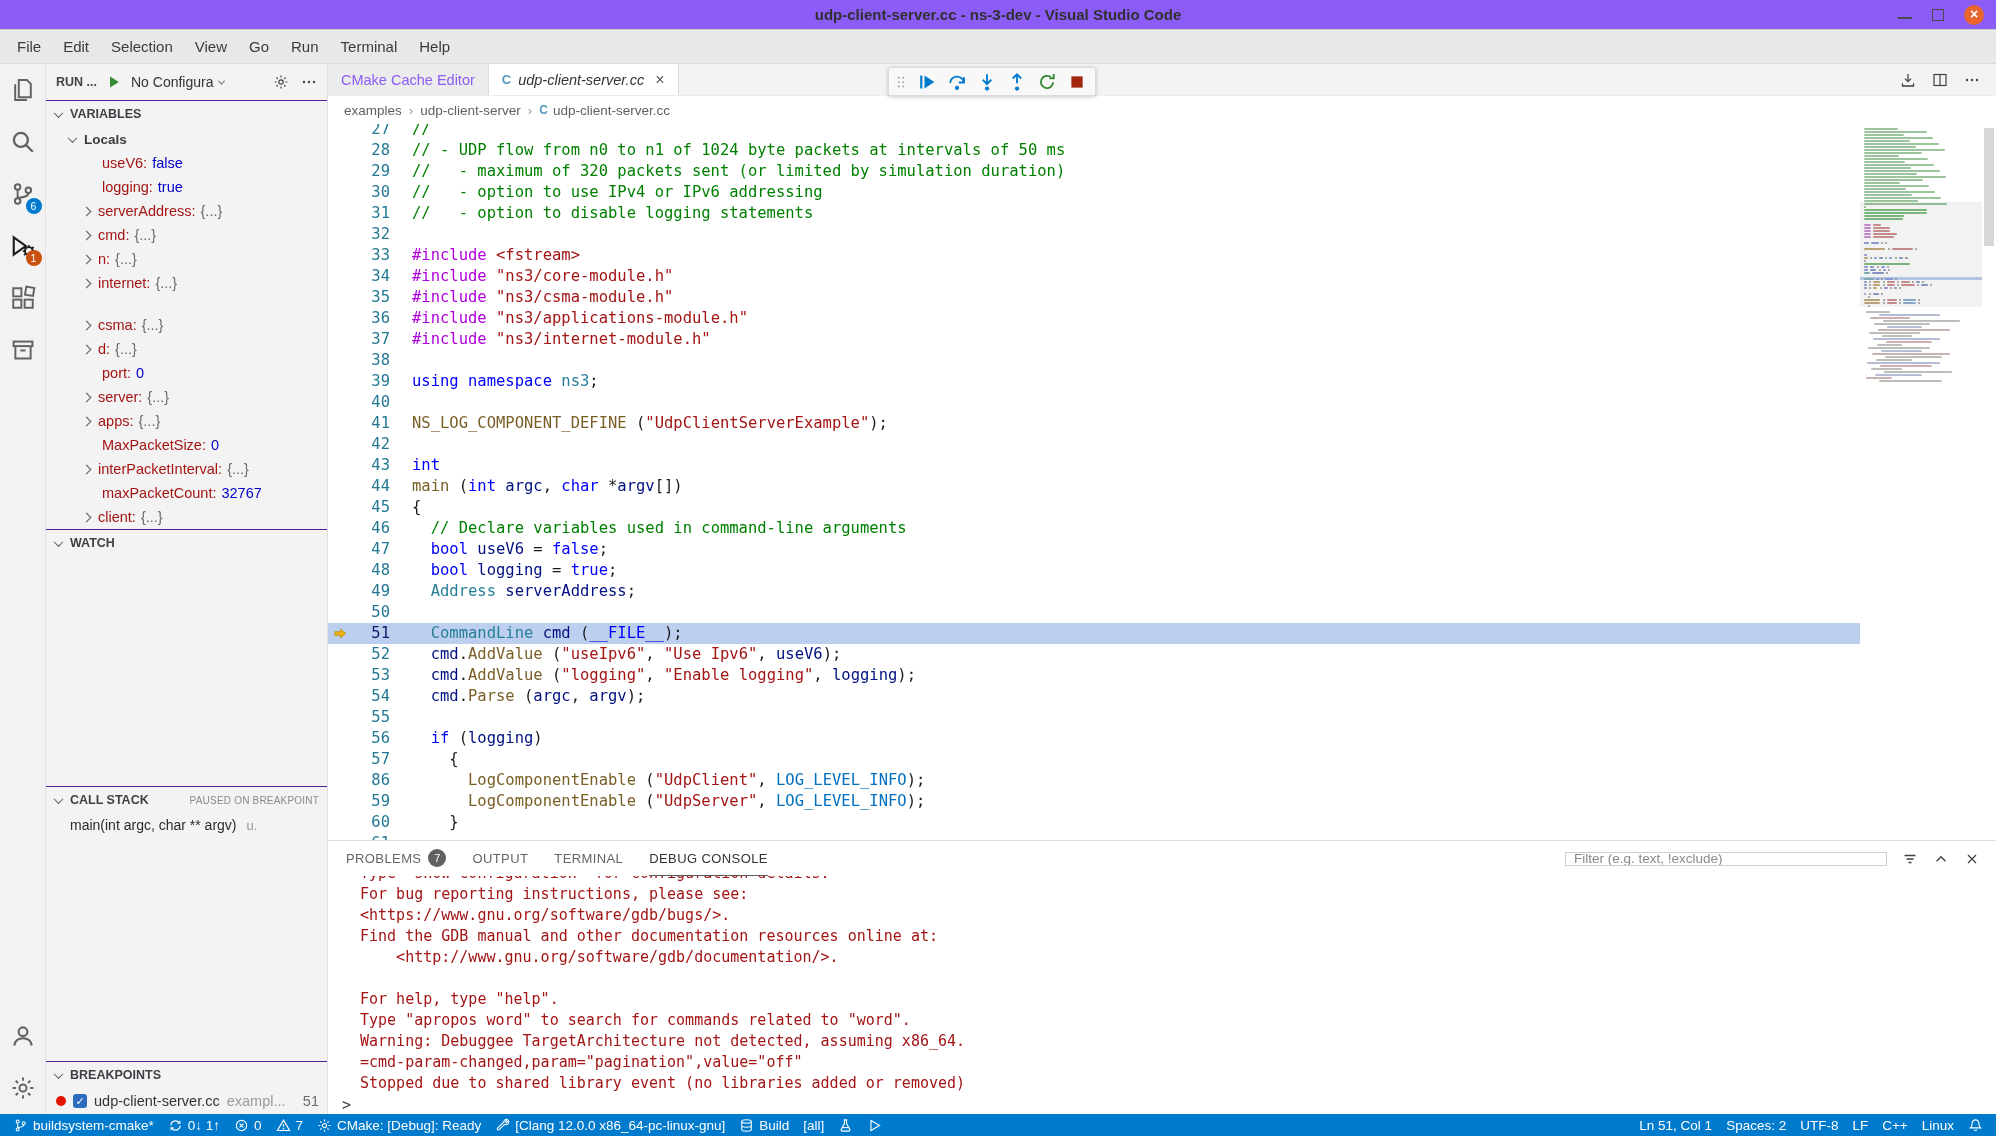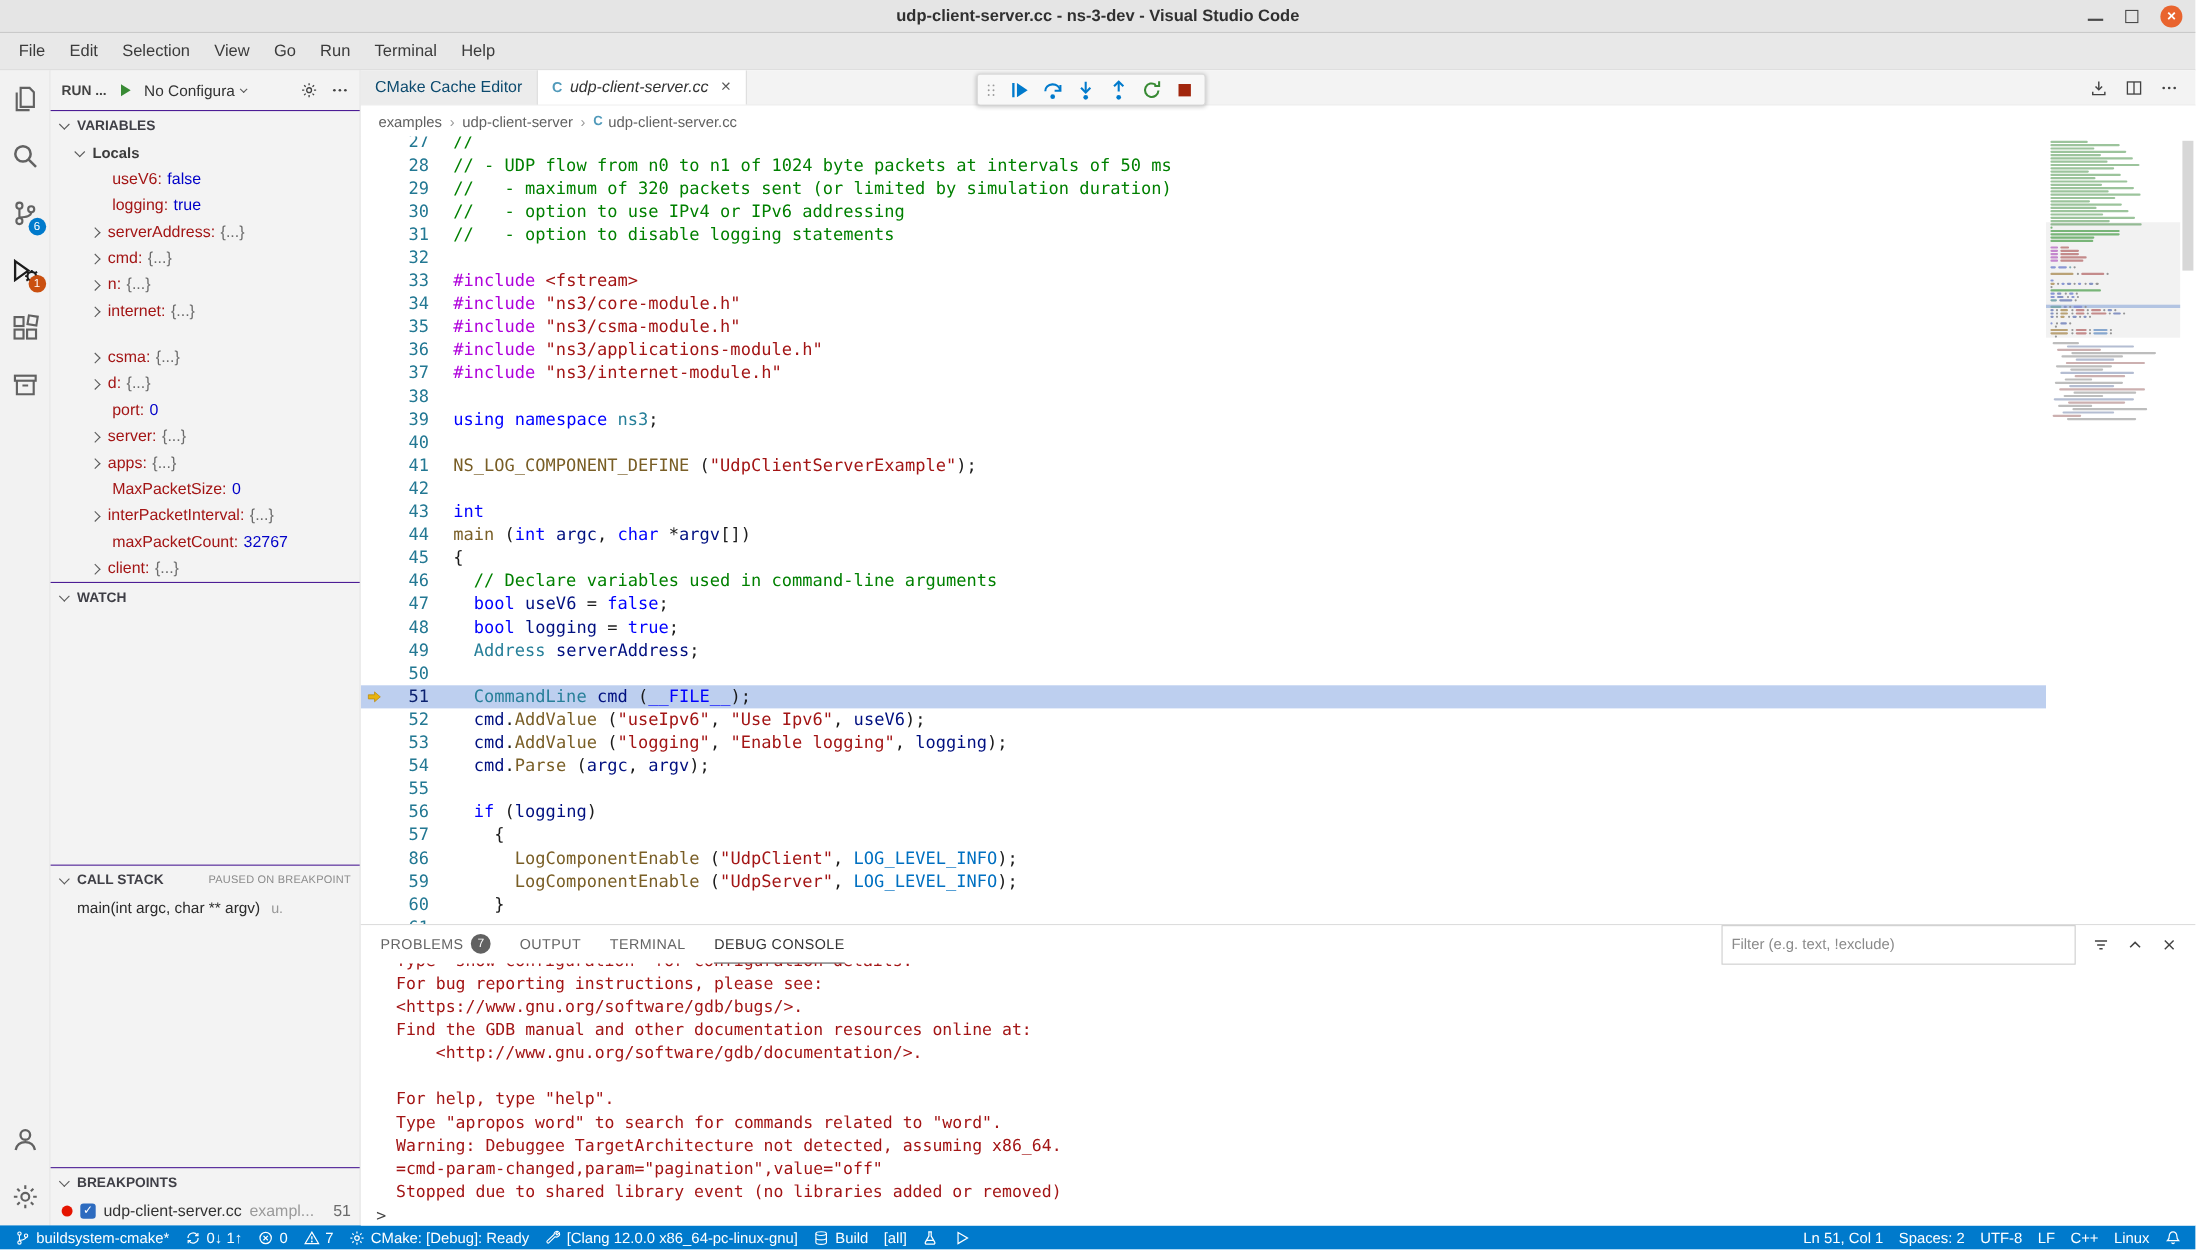"udp-client-server.cc - ns-3-dev - Visual" .titlebar { background: #e5e5e5 -> #8b5cf6 }
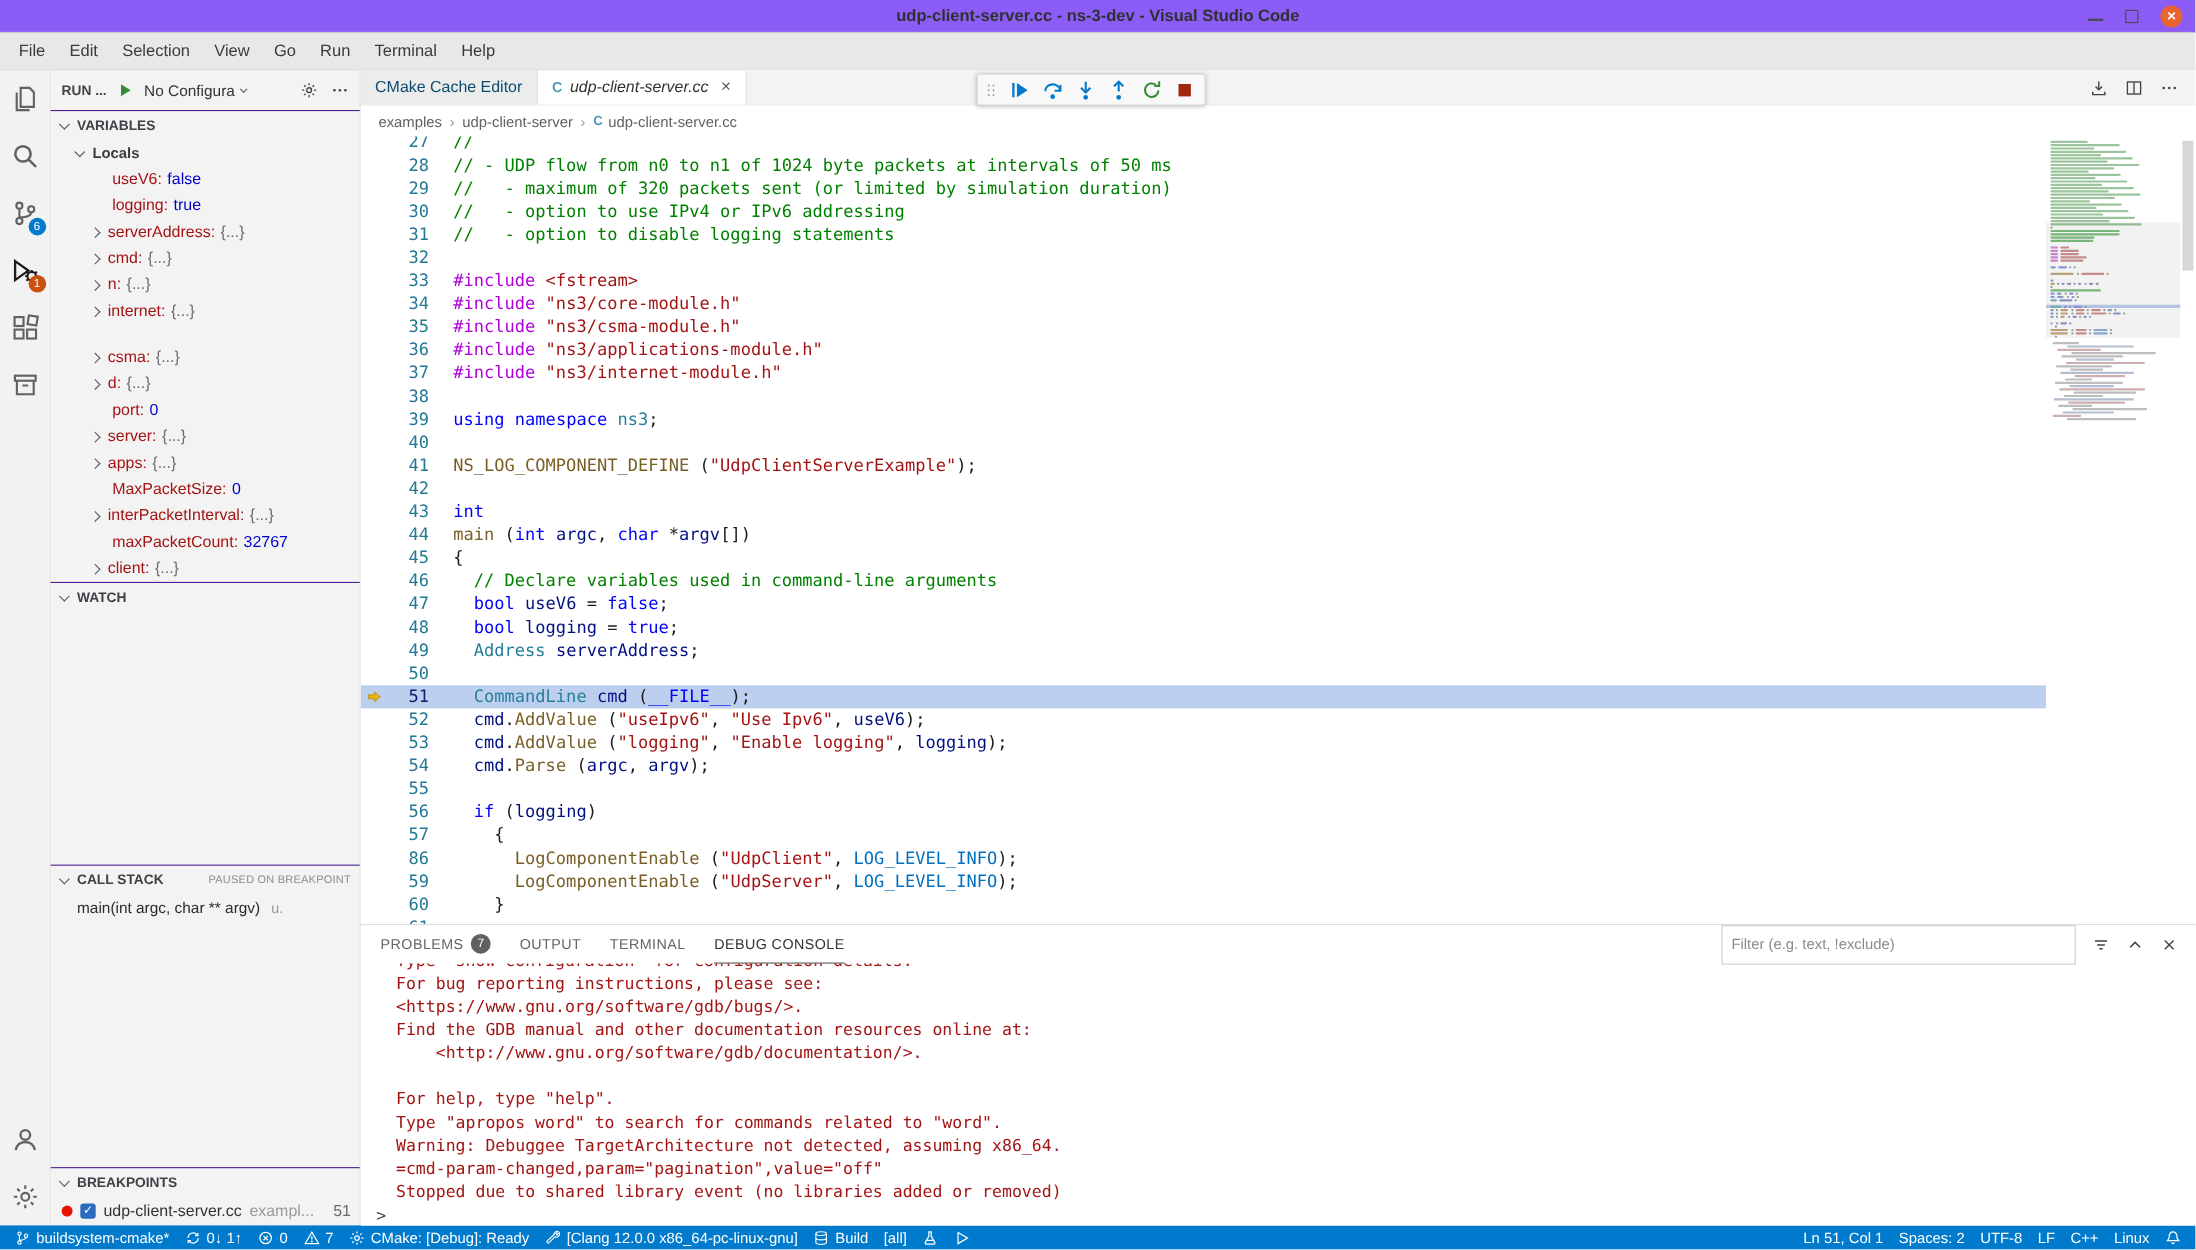"CMake Cache Editor" .tab { color: #0c4a6e -> #8b5cf6 }
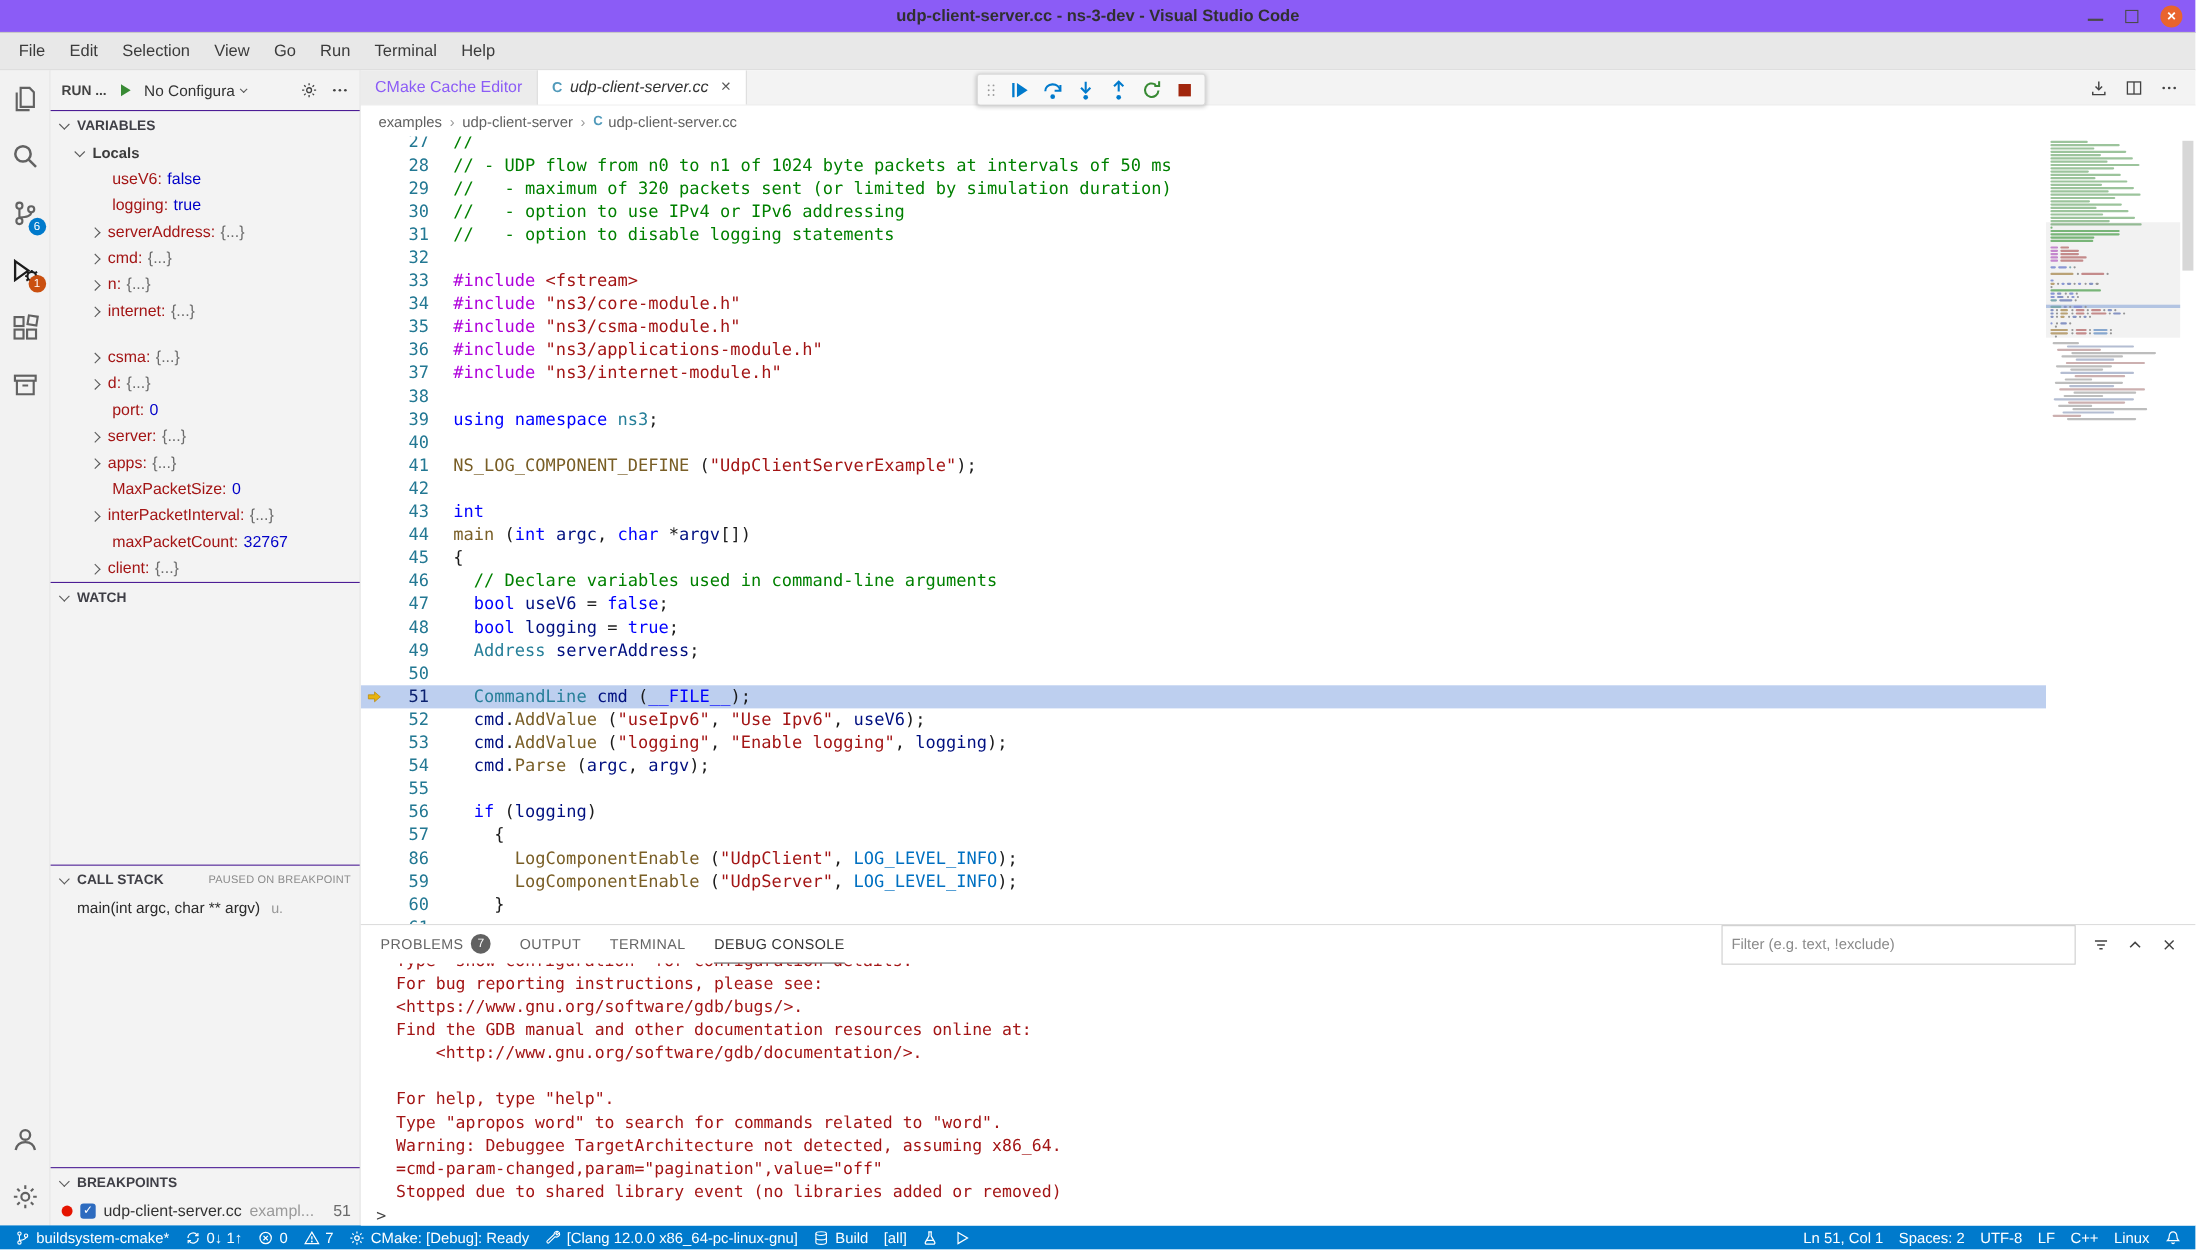"Filter (e.g. text, !exclude)" .panel-filter { height: 36px -> 14px }
